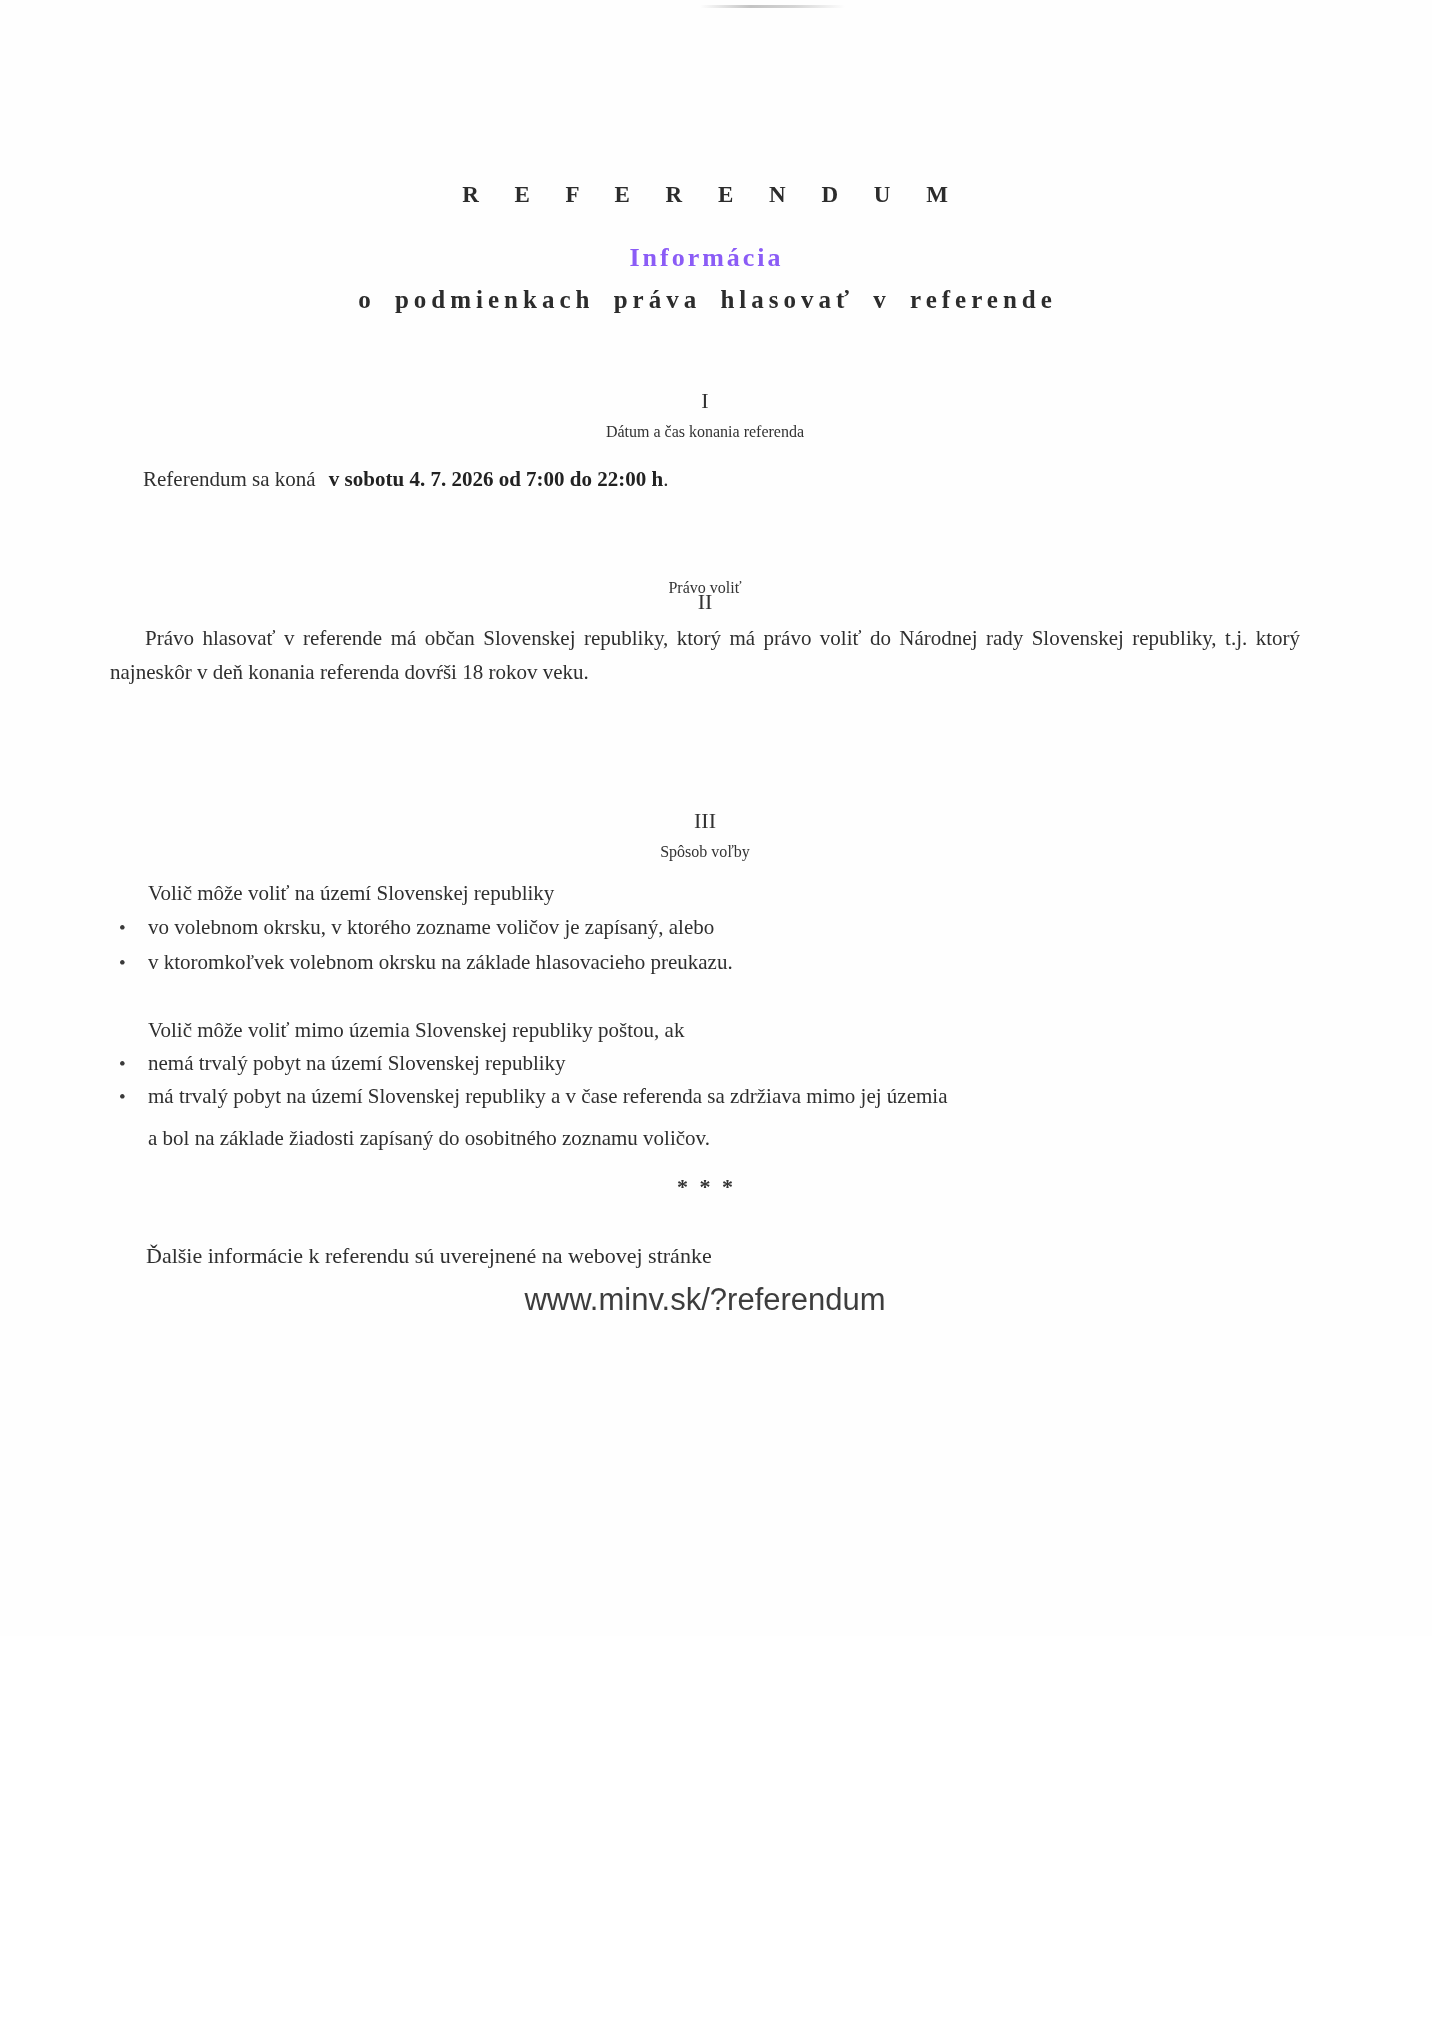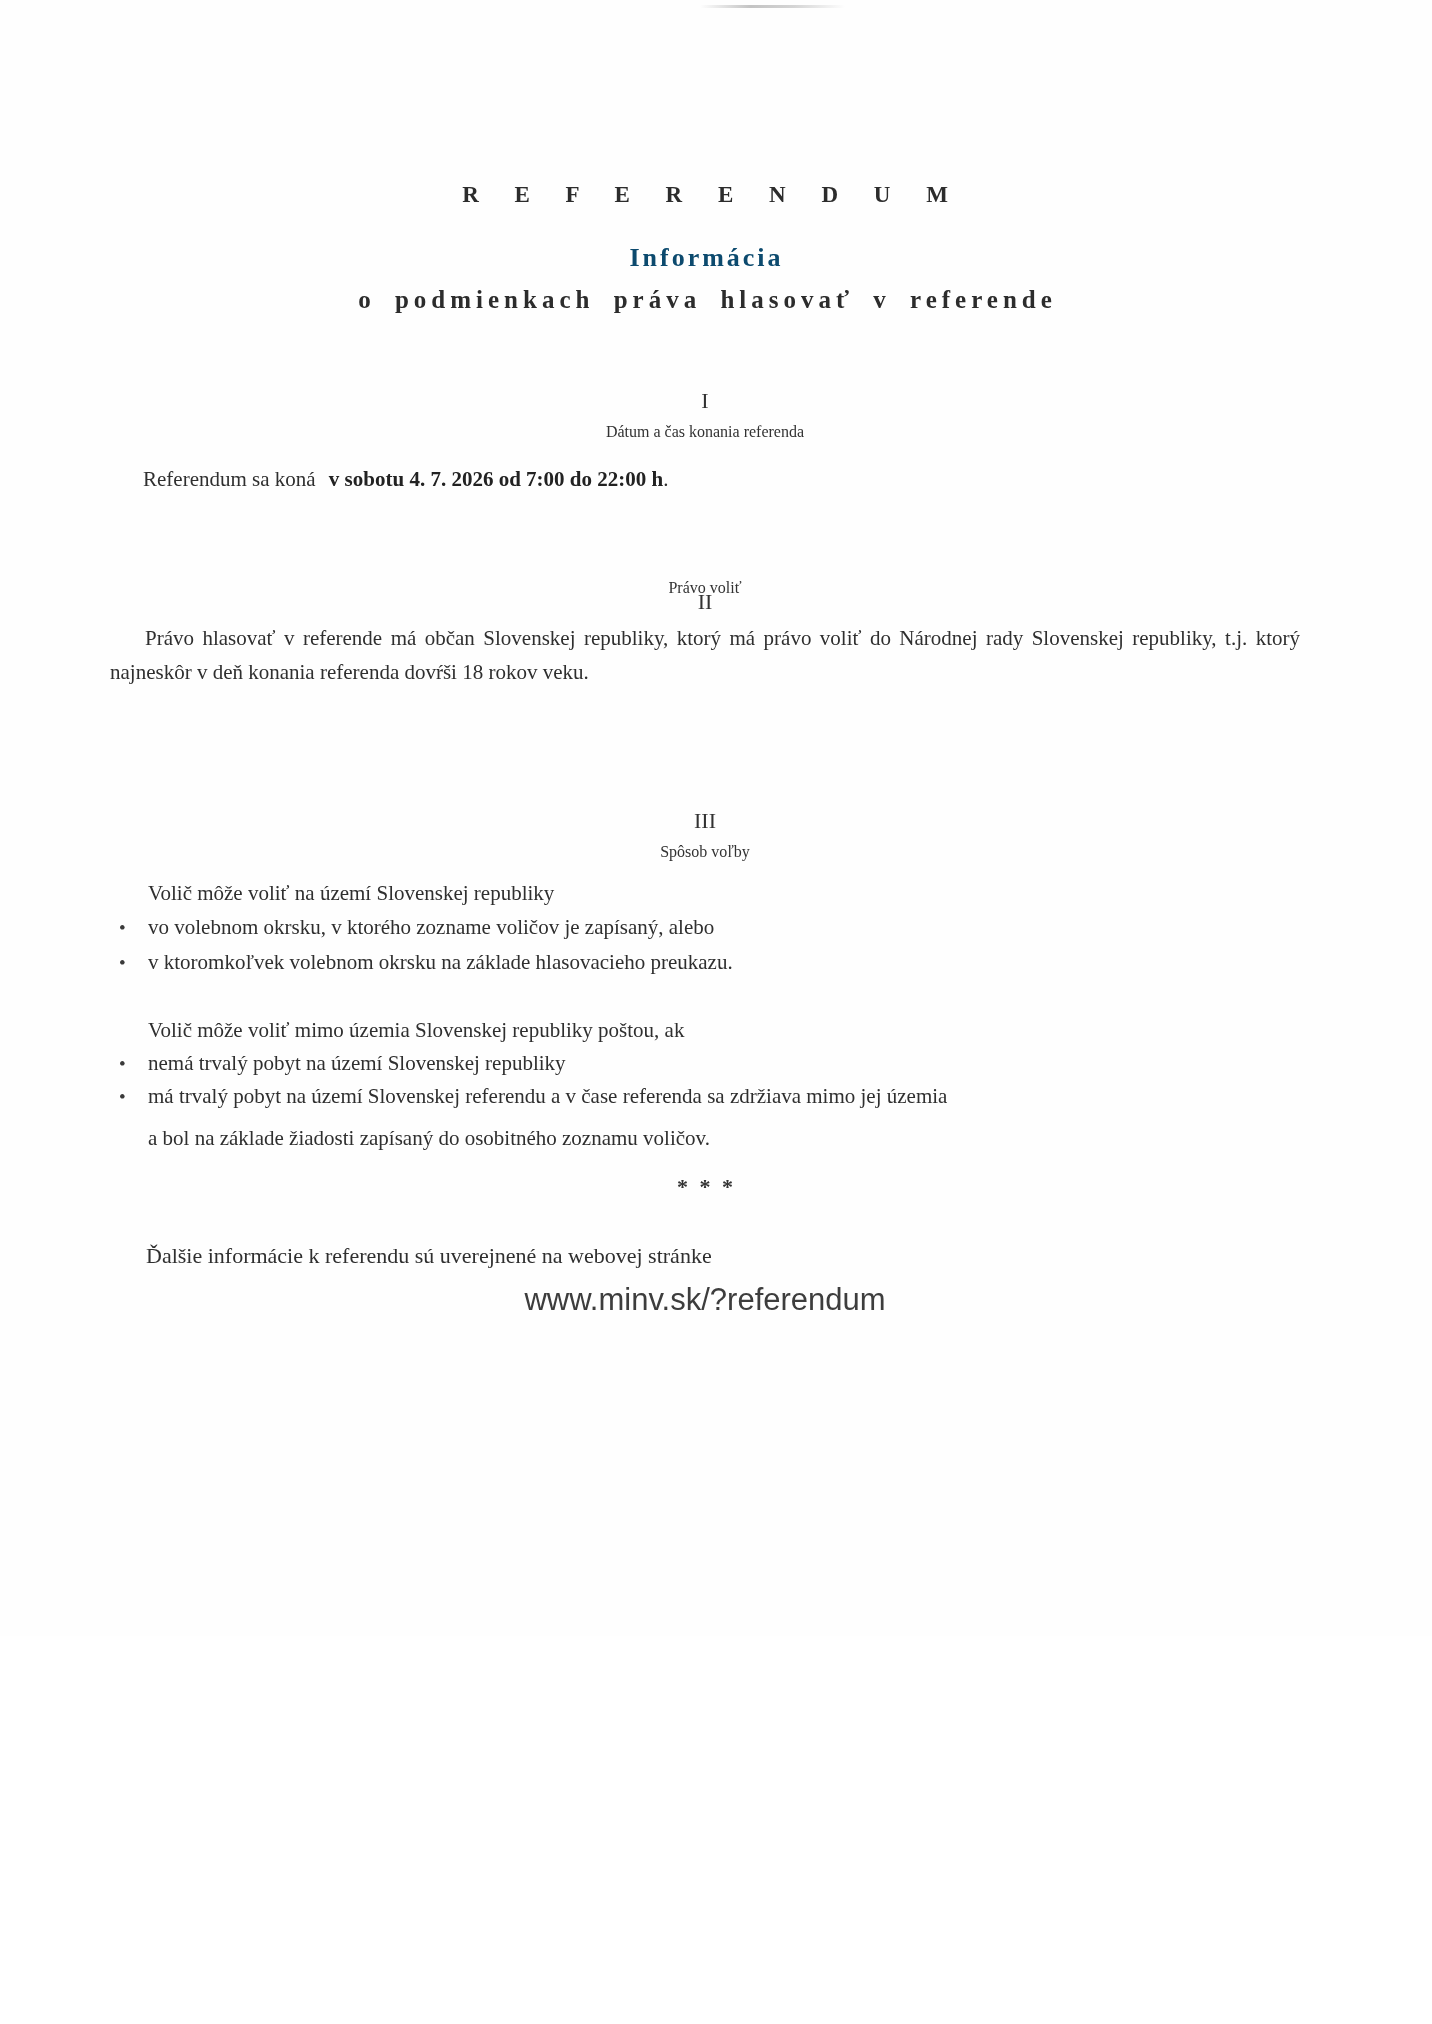"Informácia" .subtitle-1 { color: #0c4a6e -> #8b5cf6 }
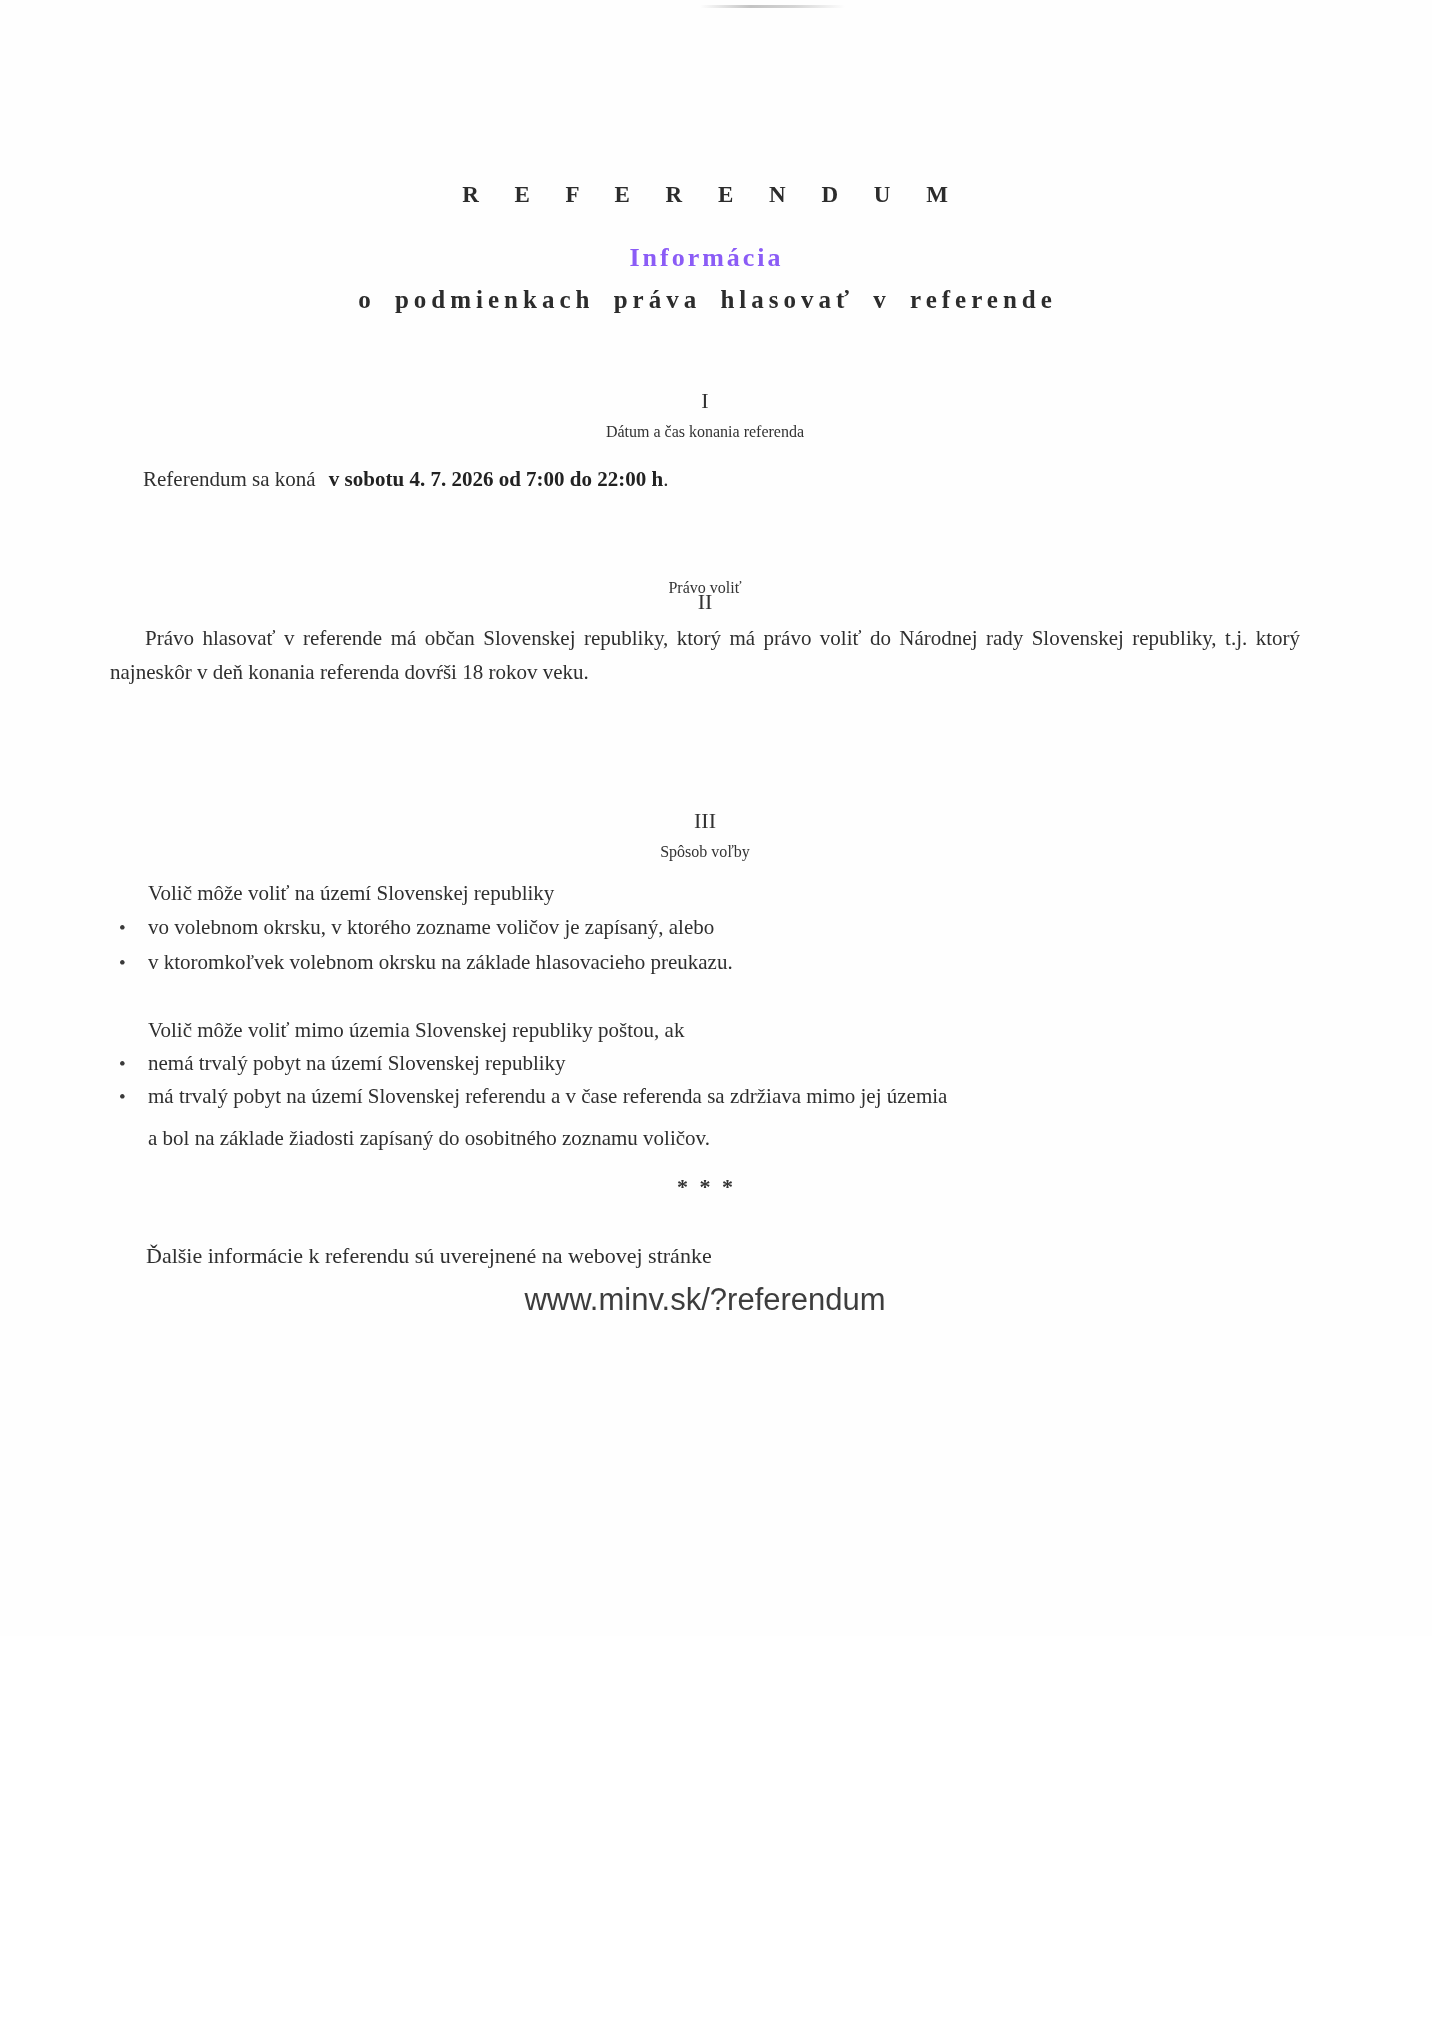"má trvalý pobyt na území" span { text: referendu -> republiky }
